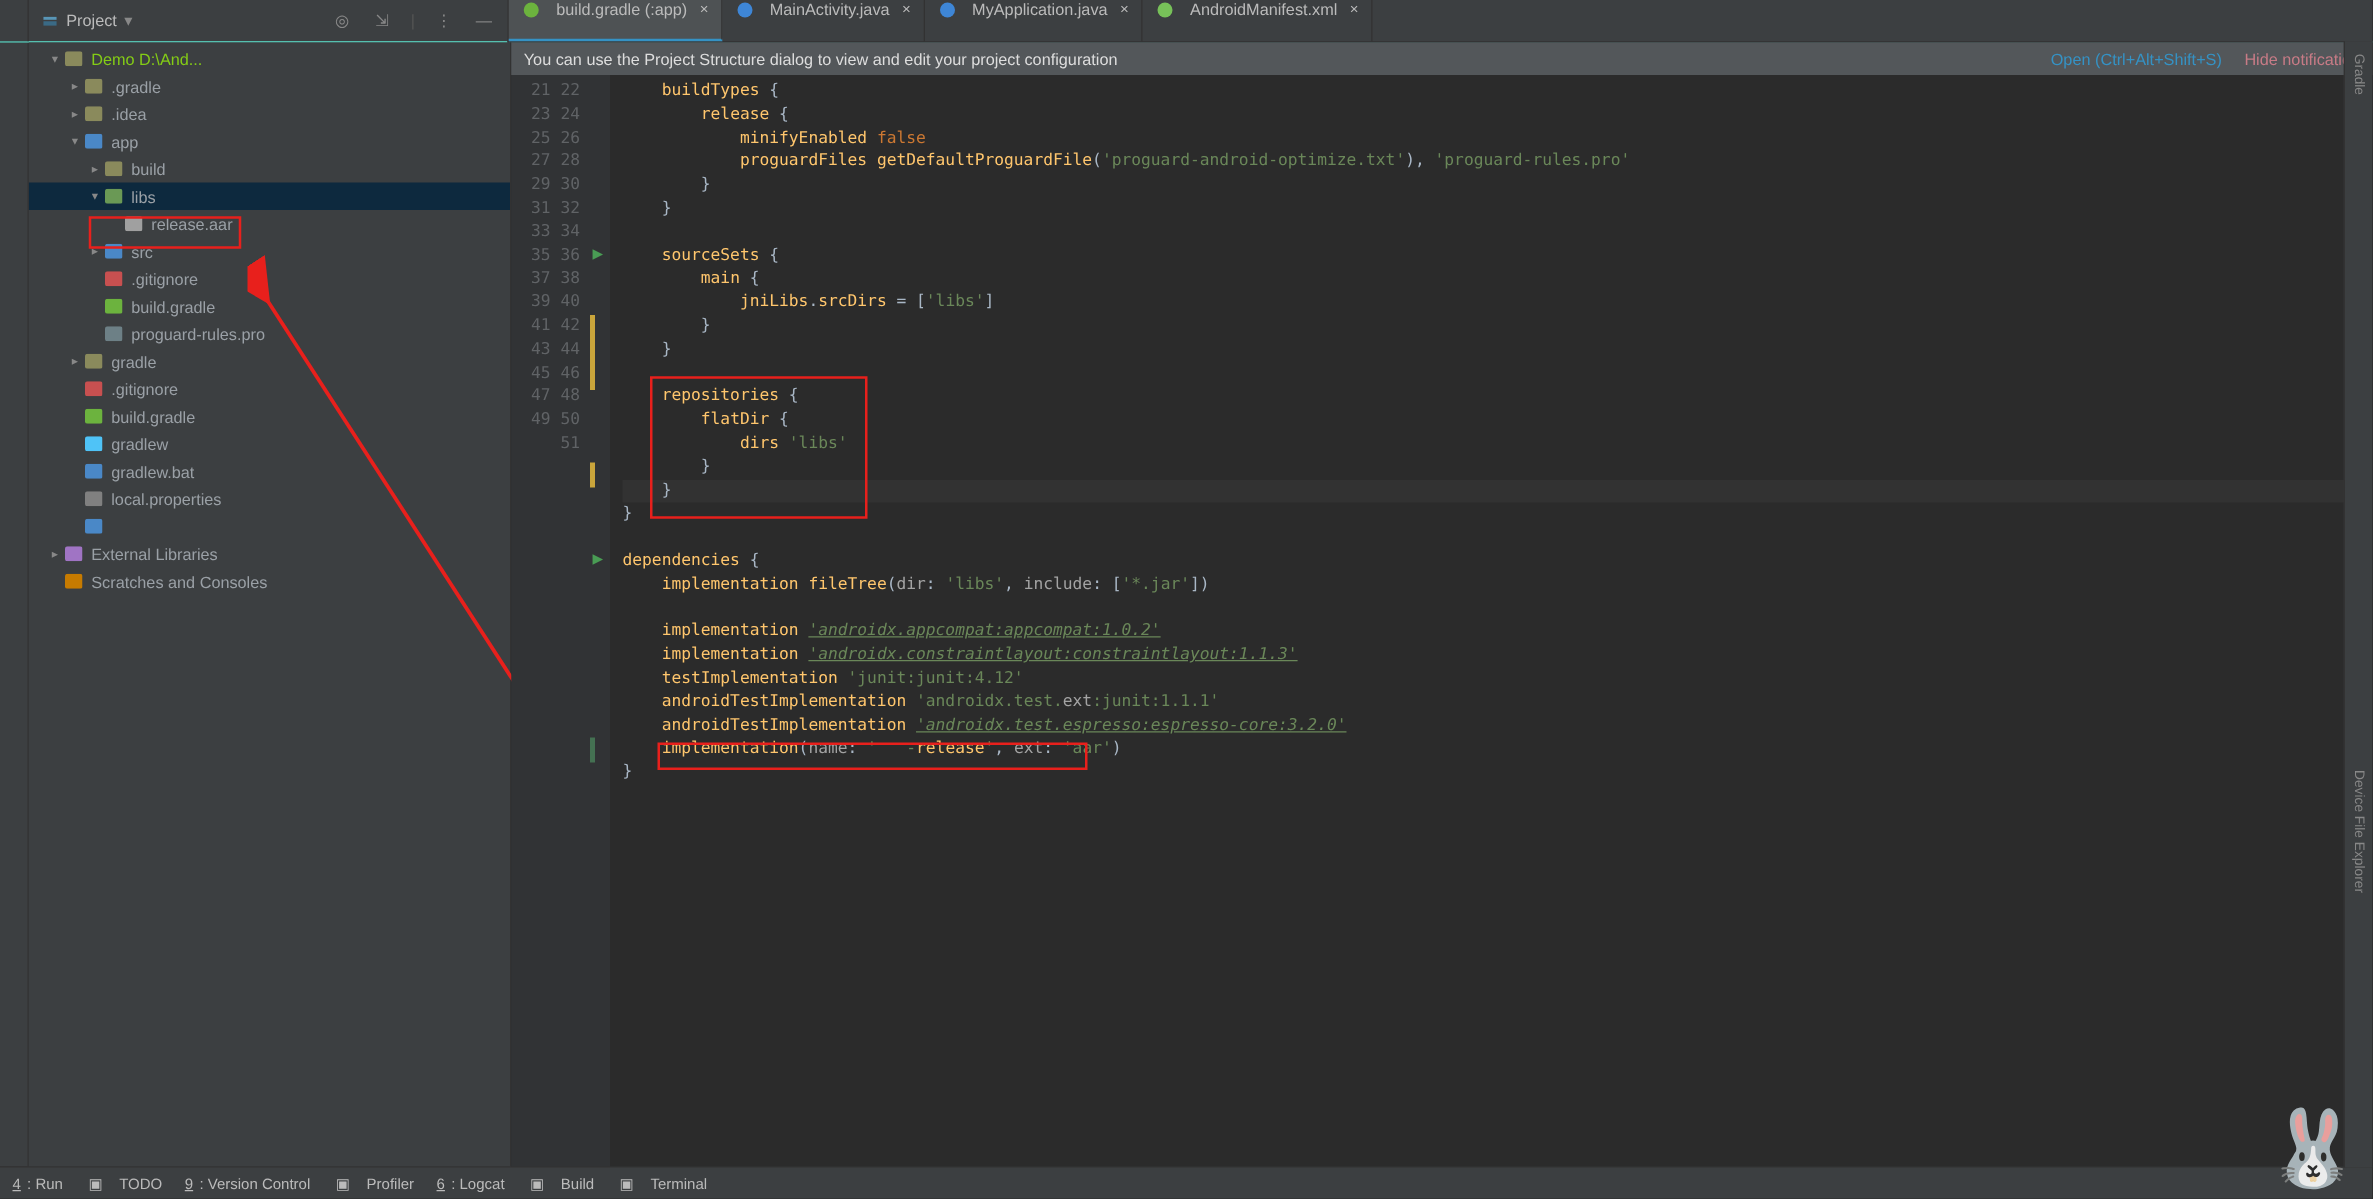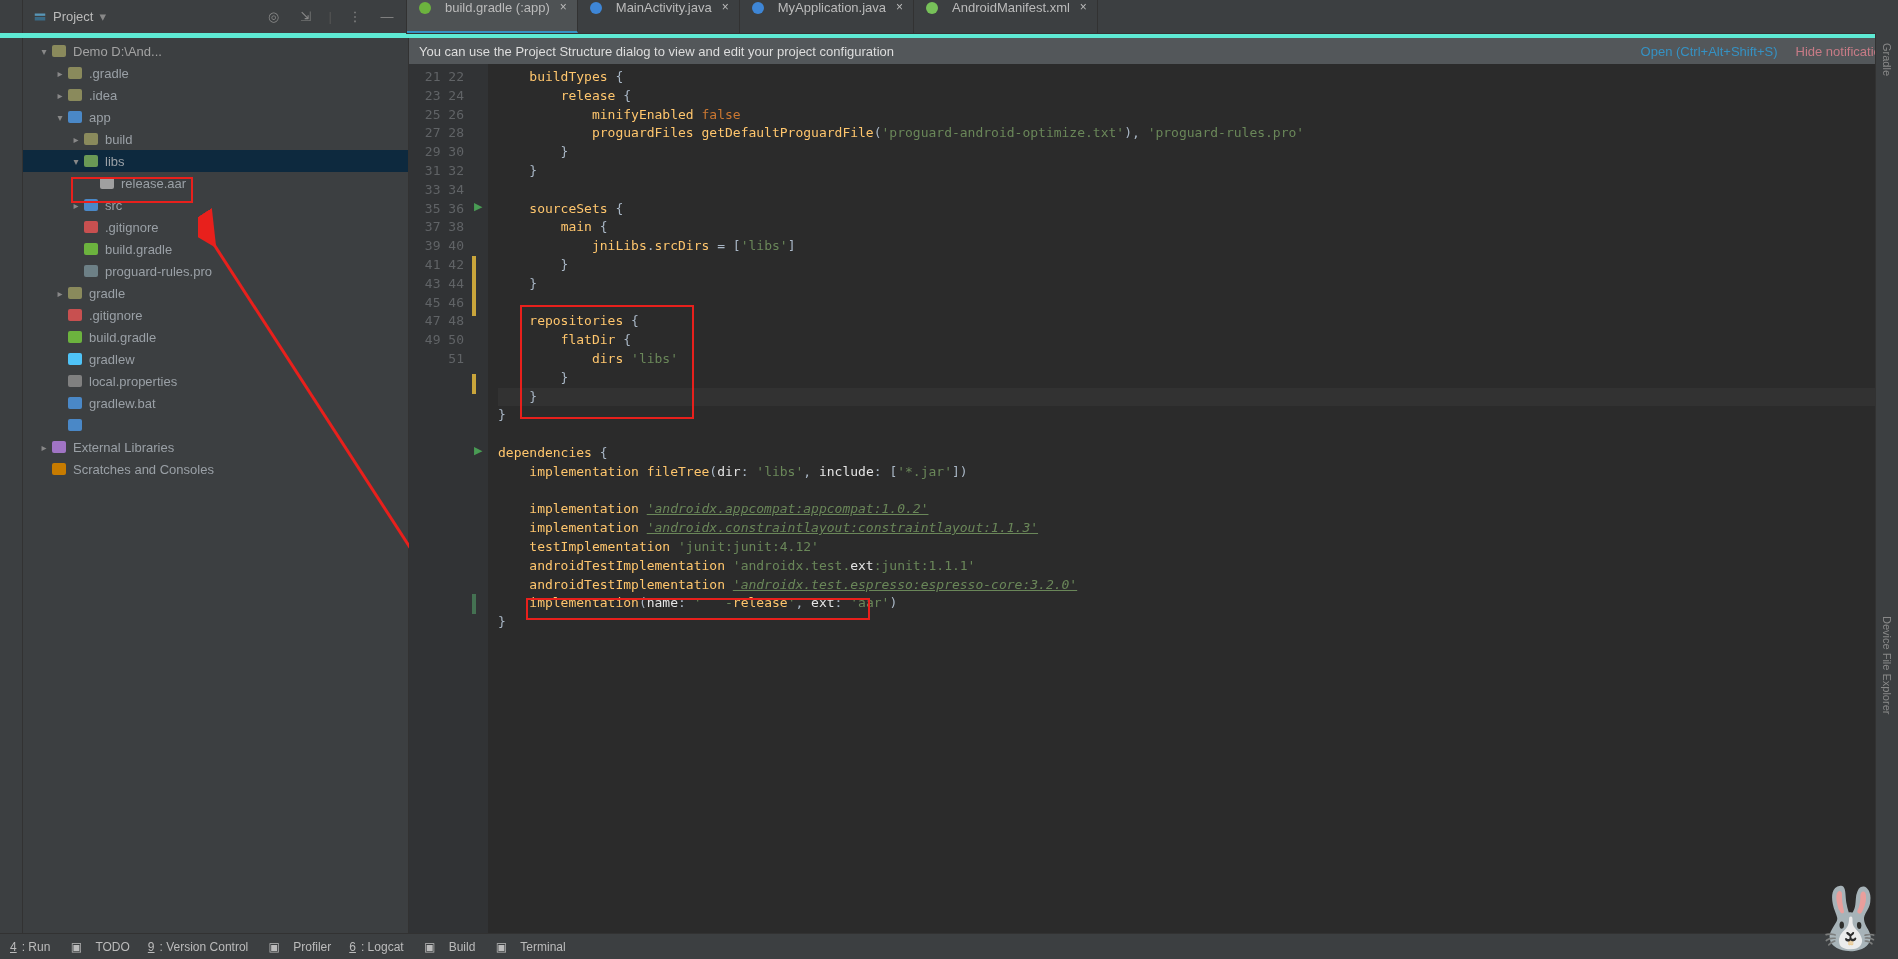"Project" .topbar { border-bottom: 5px solid #5eead4 -> 1px solid #5eead4 }
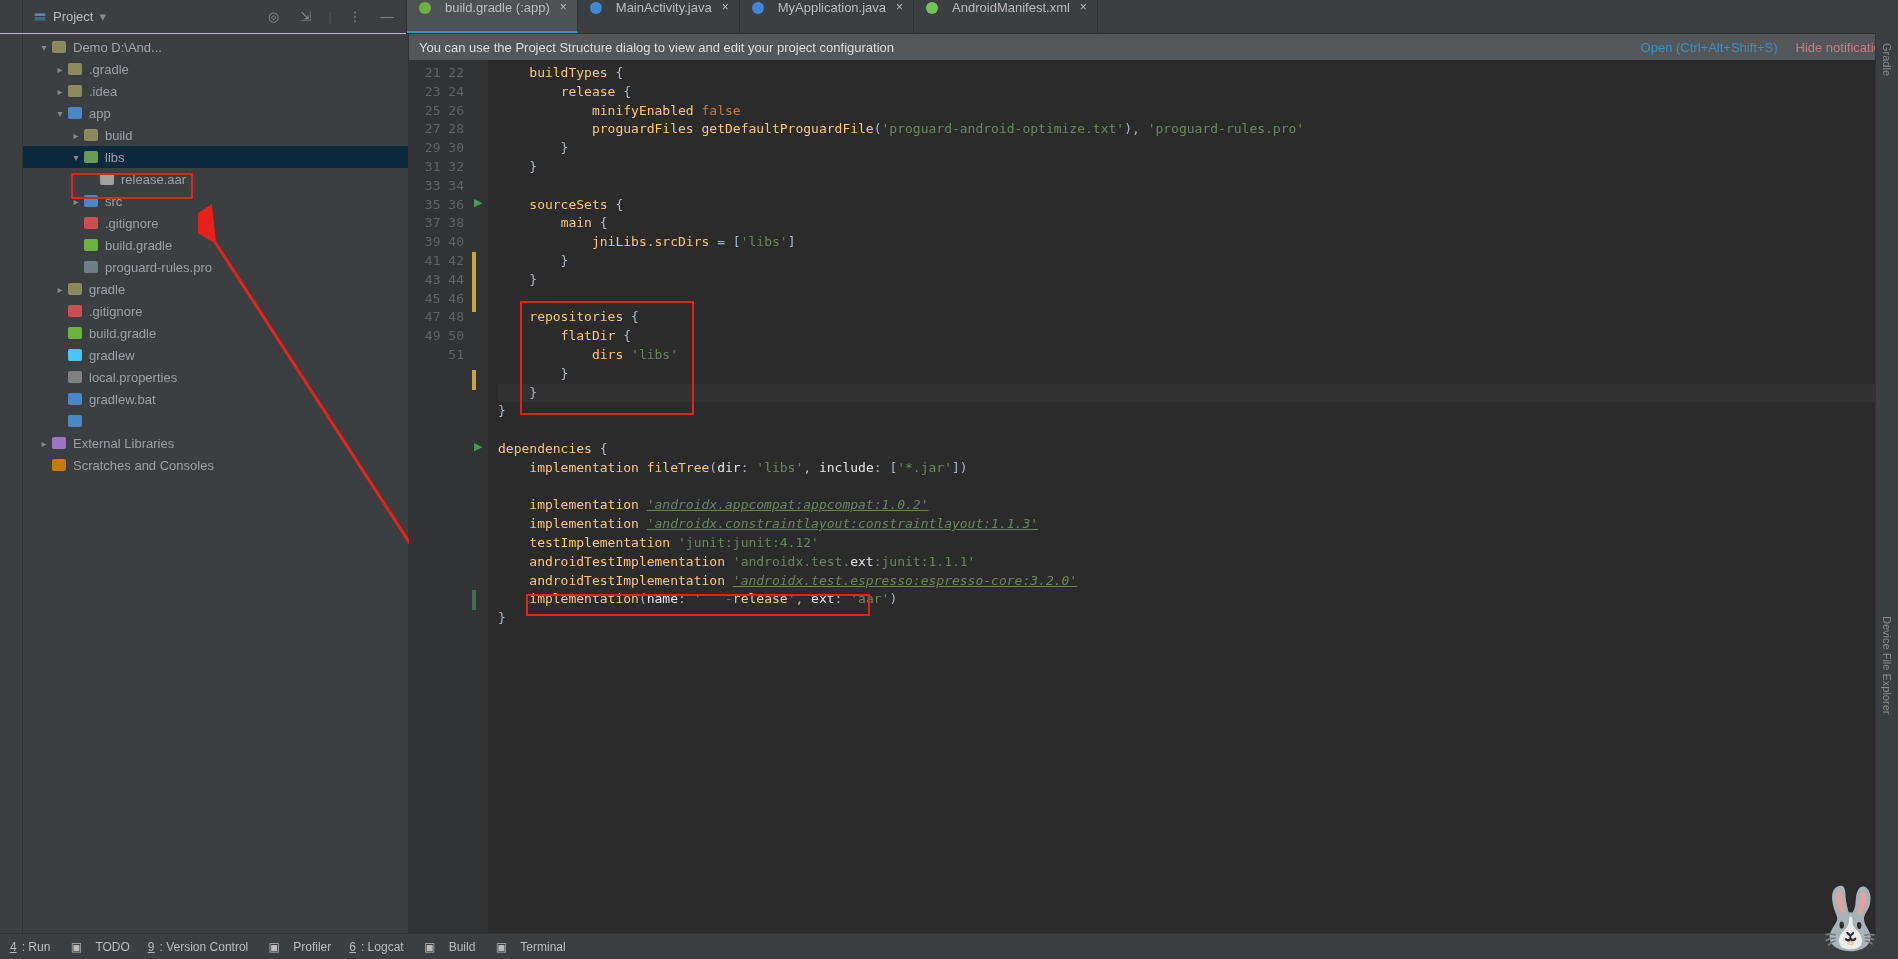"Demo D:\And..." span { color: #a3a3a3 -> #84cc16 }
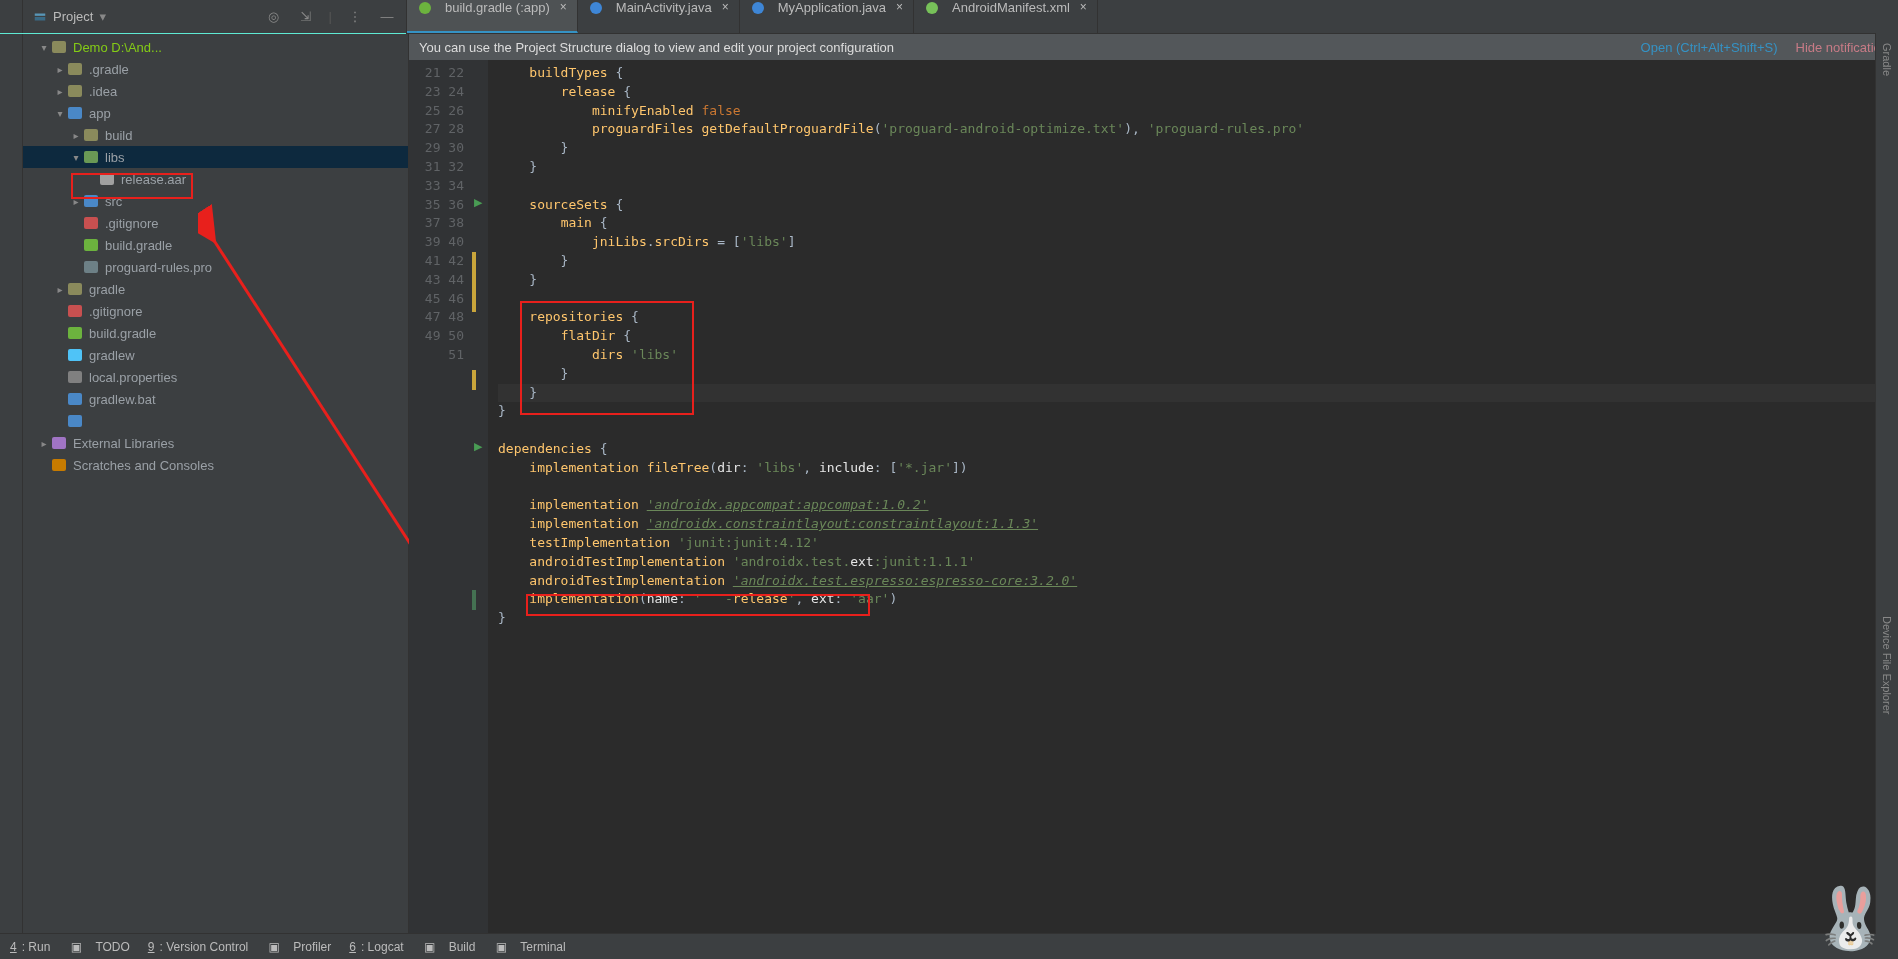"local.properties" div.node { order: before "gradlew.bat" -> after "gradlew.bat" }
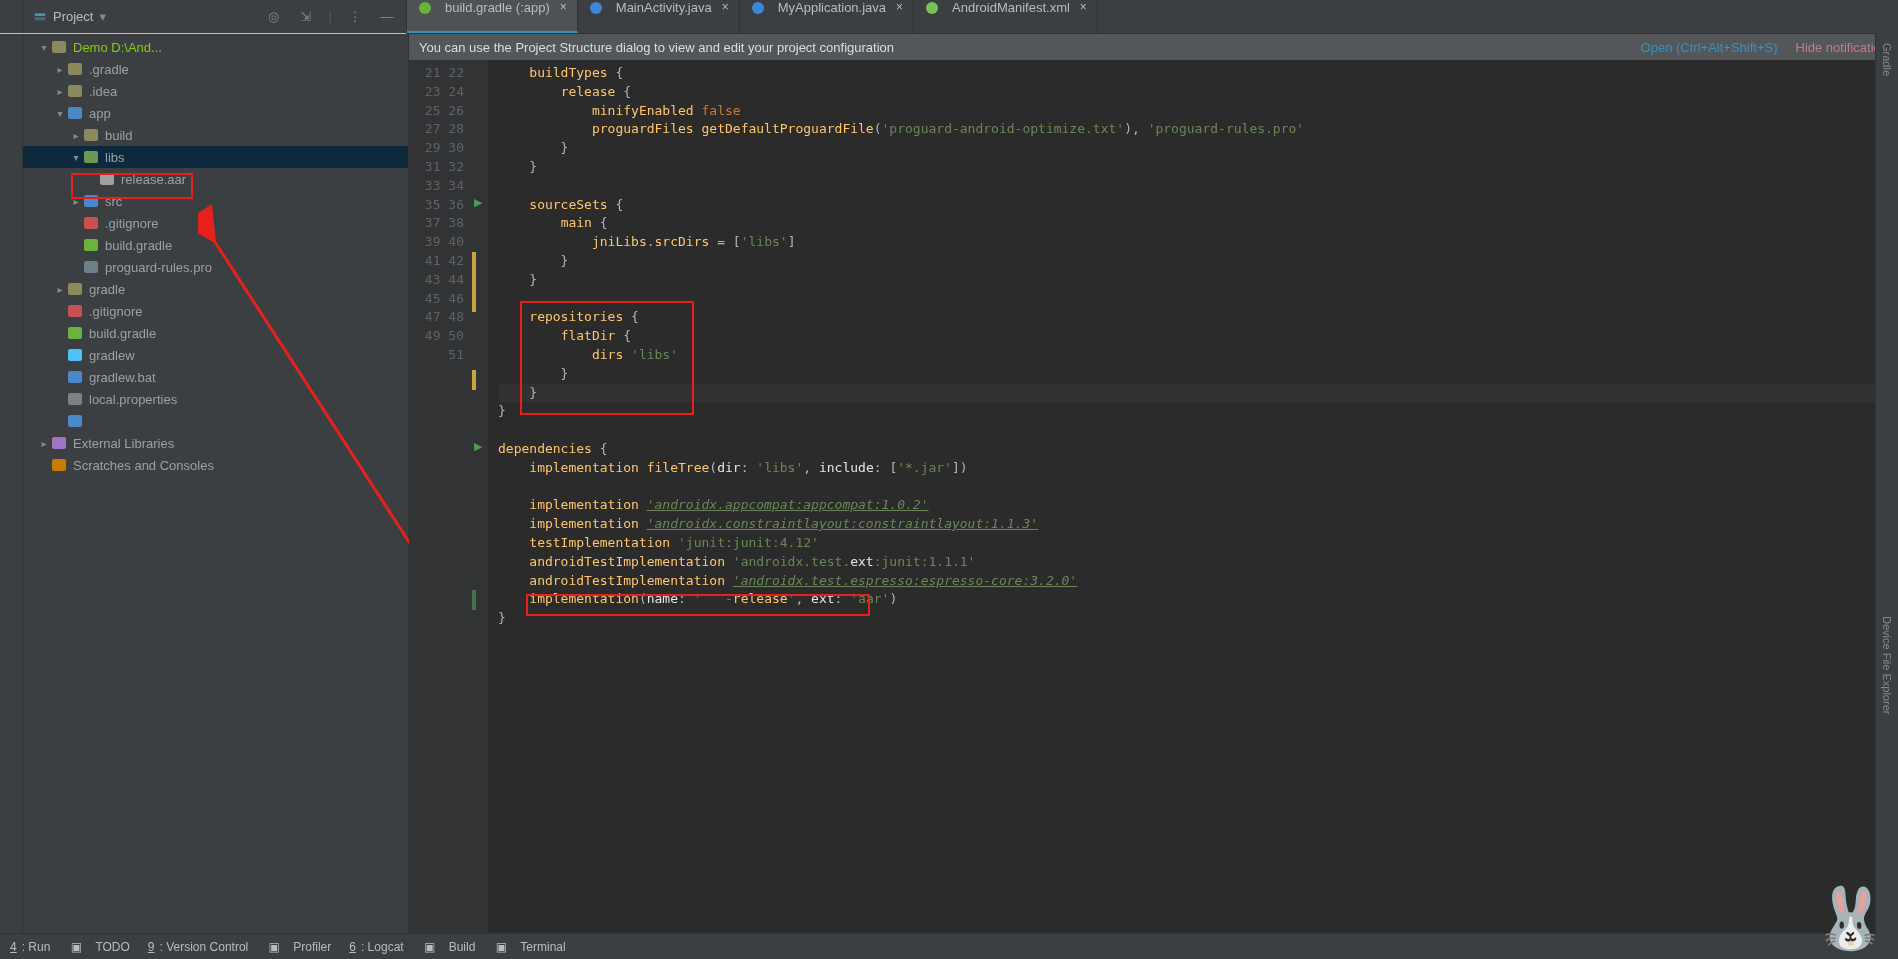"dir" .pr { color: #e5e5e5 -> #a3a3a3 }
